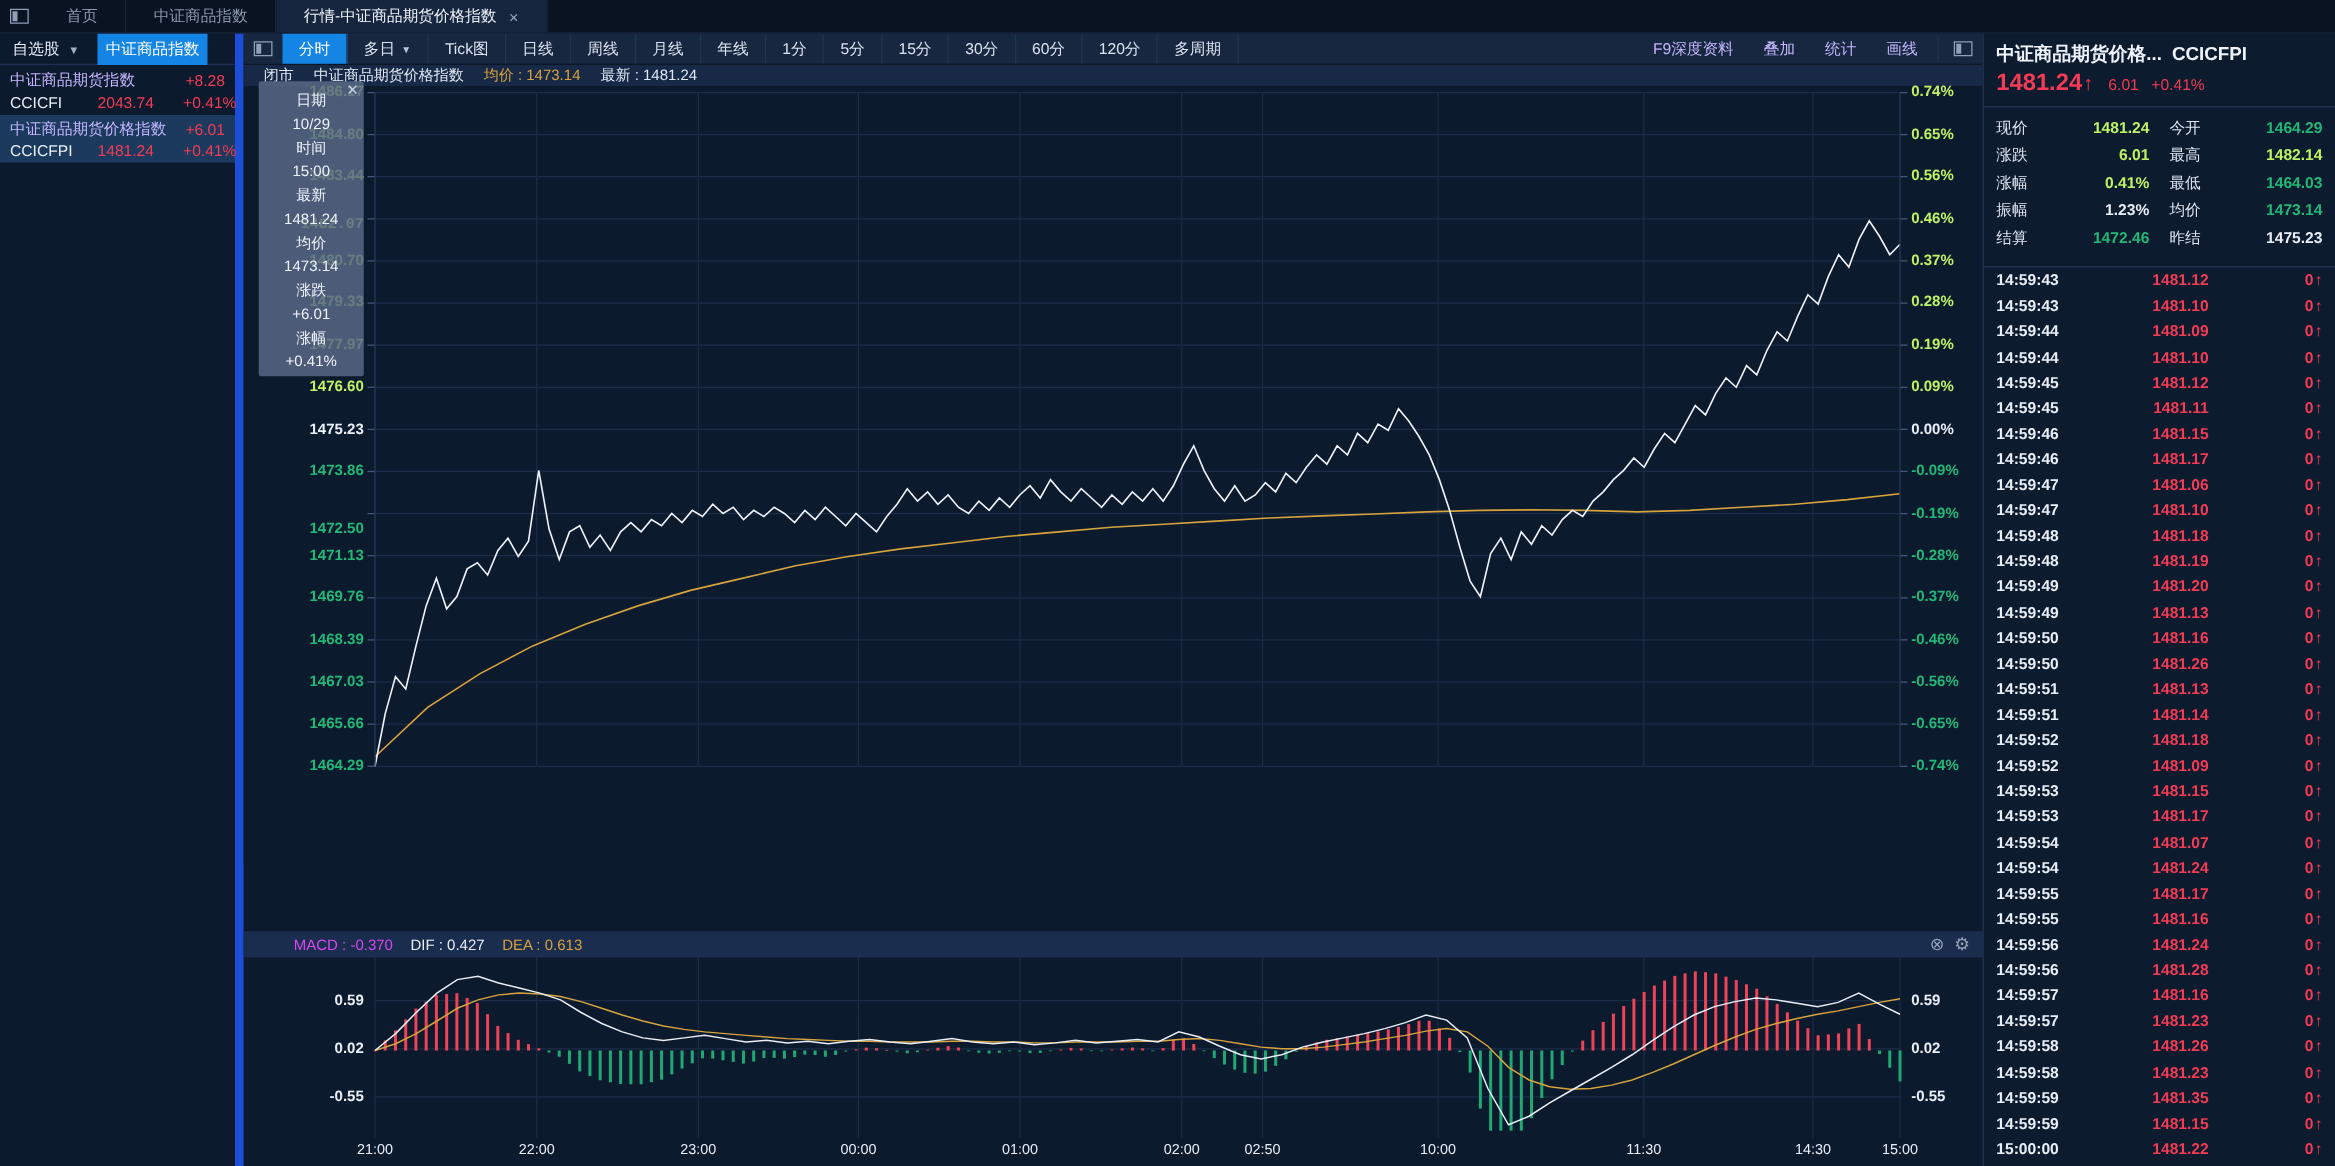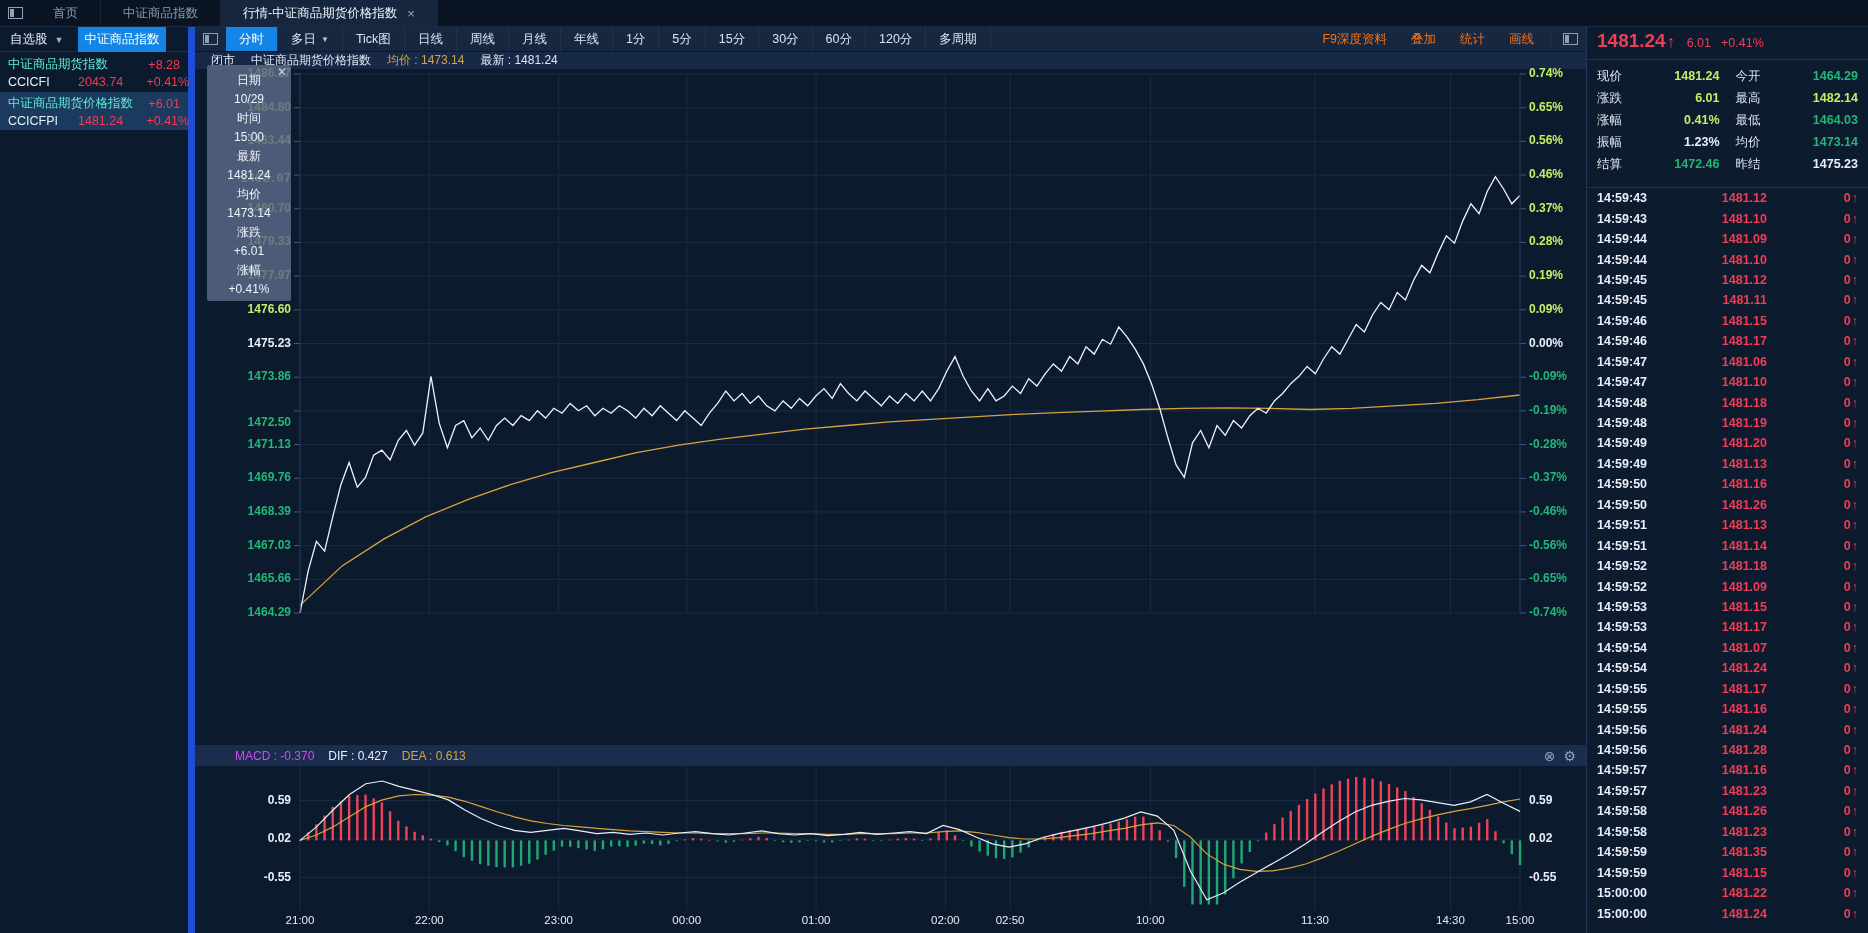"F9深度资料" .tb-right { color: #f97316 -> #c4b5fd }
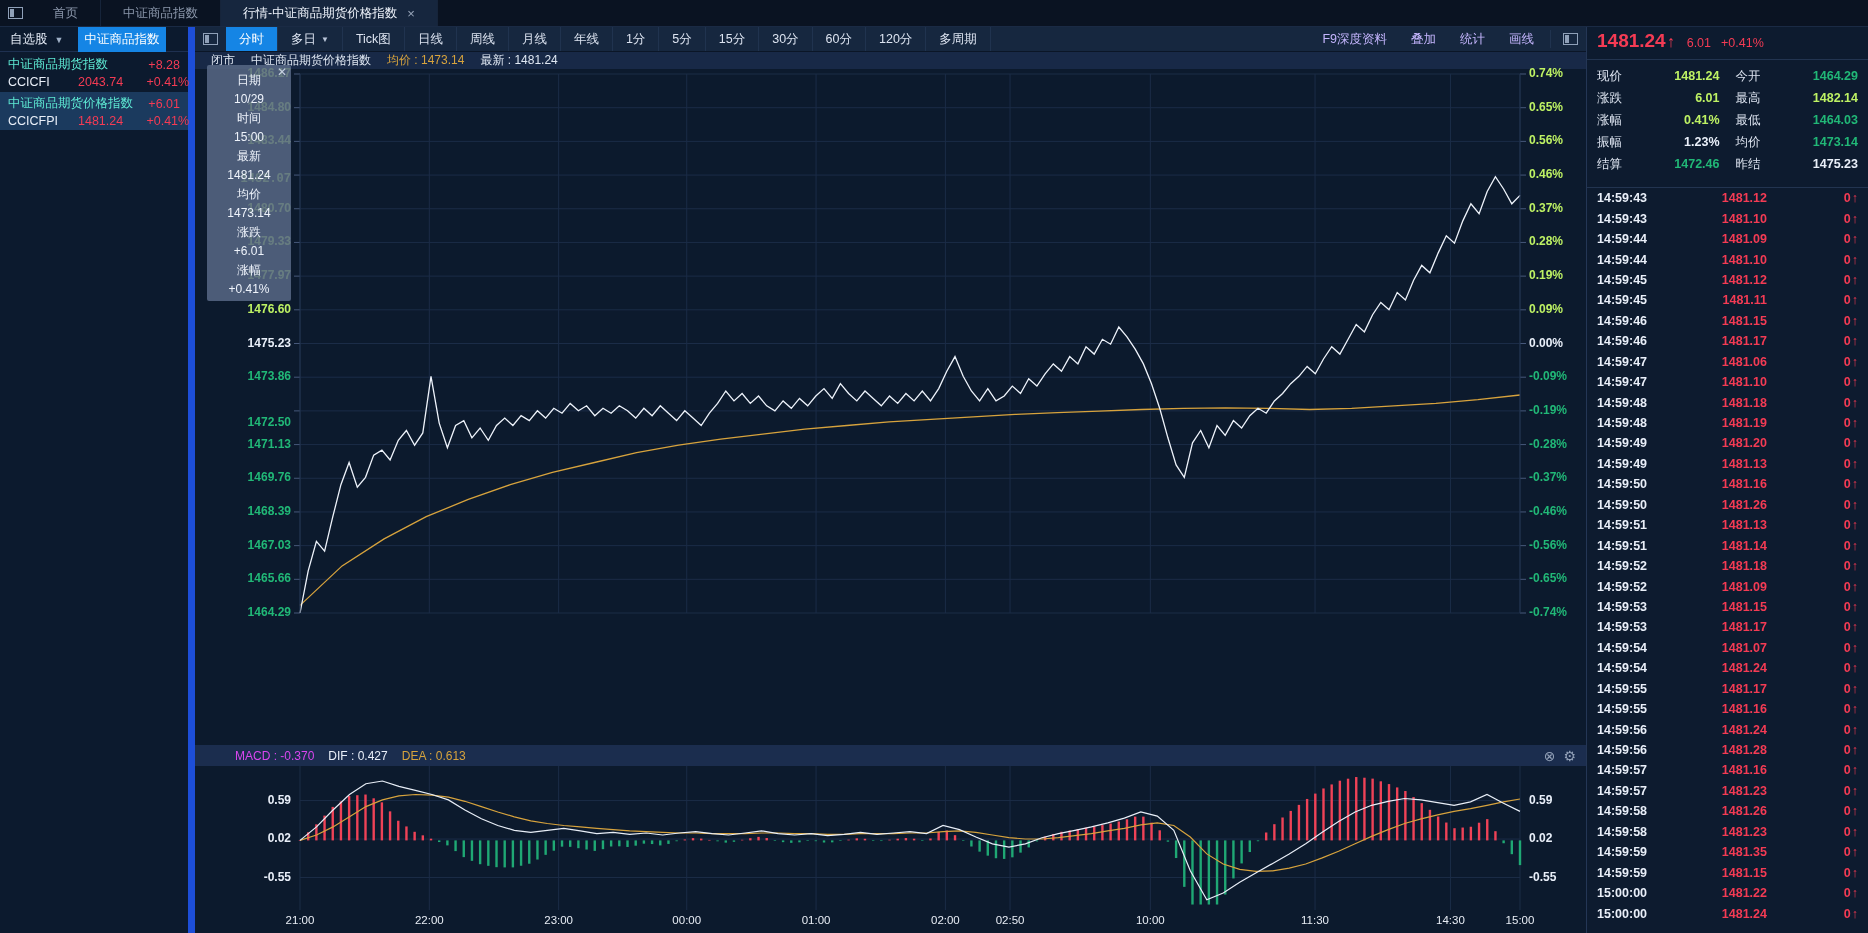"中证商品期货价格... CCICFPI" div.rp-title { html: none -> <div> <span>中证商品期货价格...</span><span>CCICFPI</span> </div> }
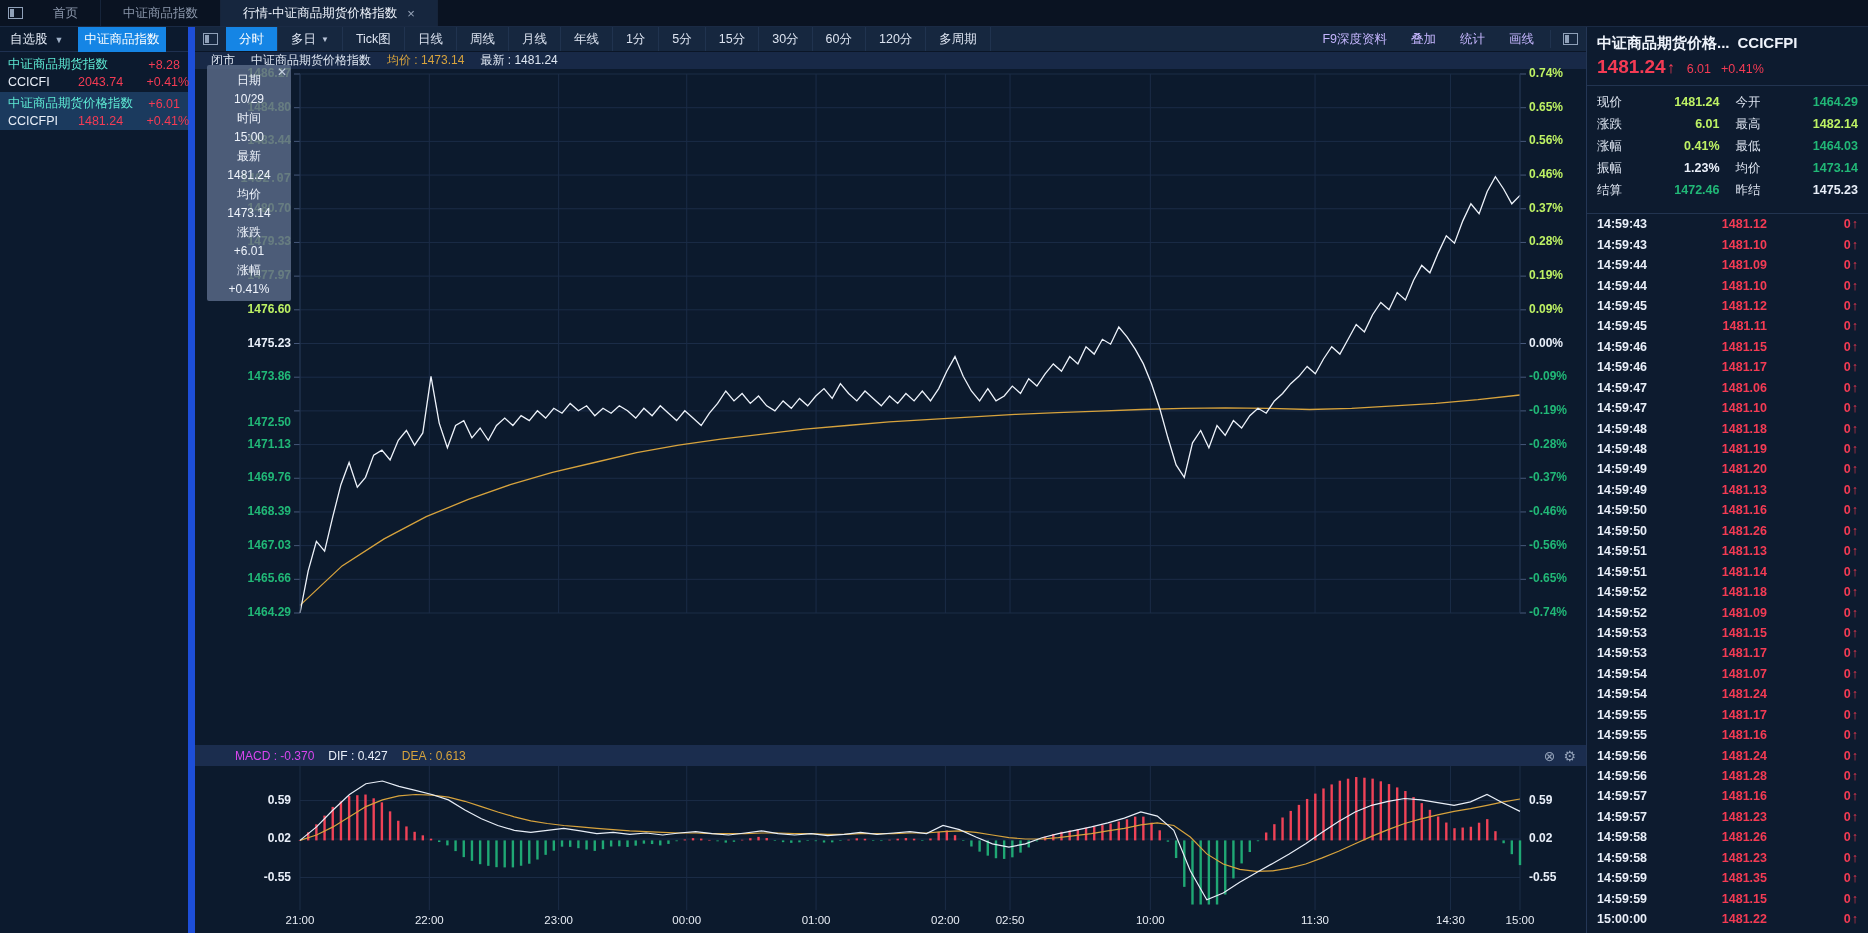"中证商品期货指数" .wl-name { color: #5eead4 -> #c4b5fd }
